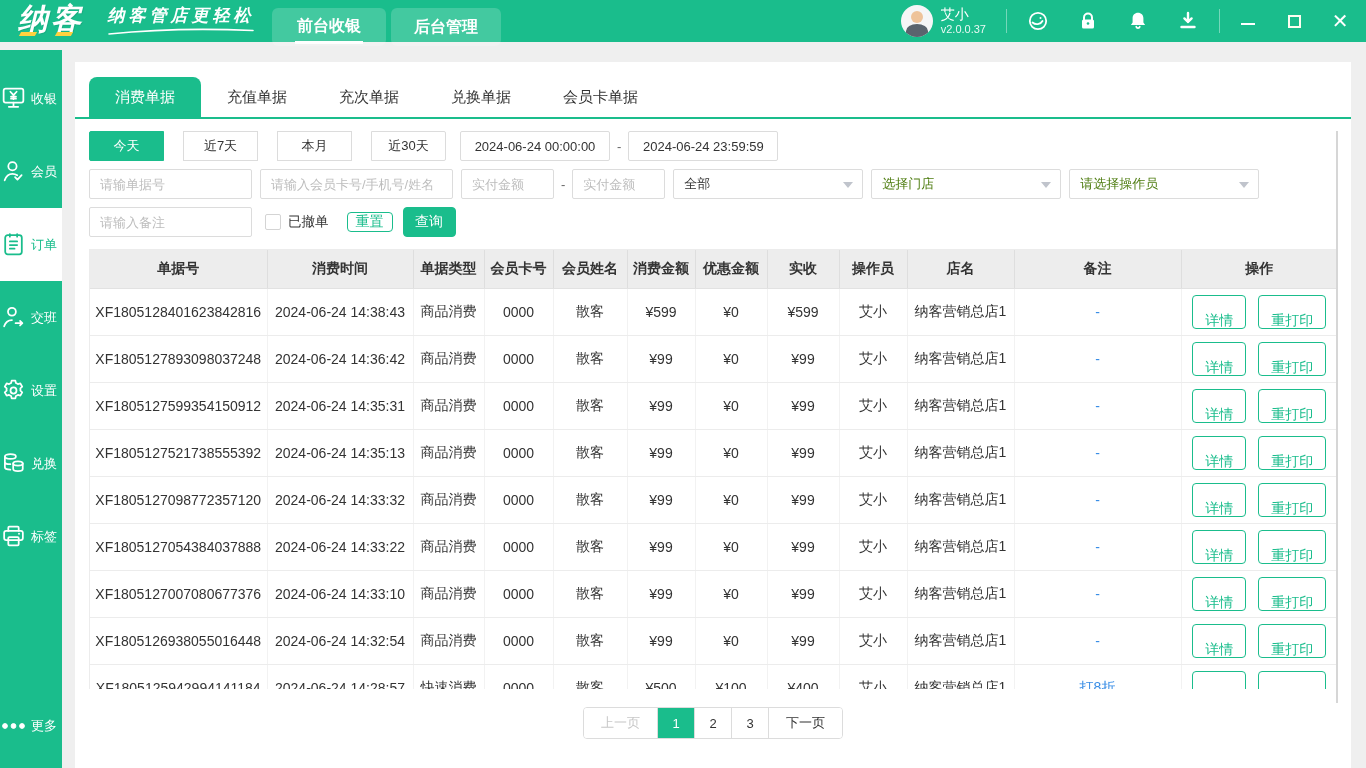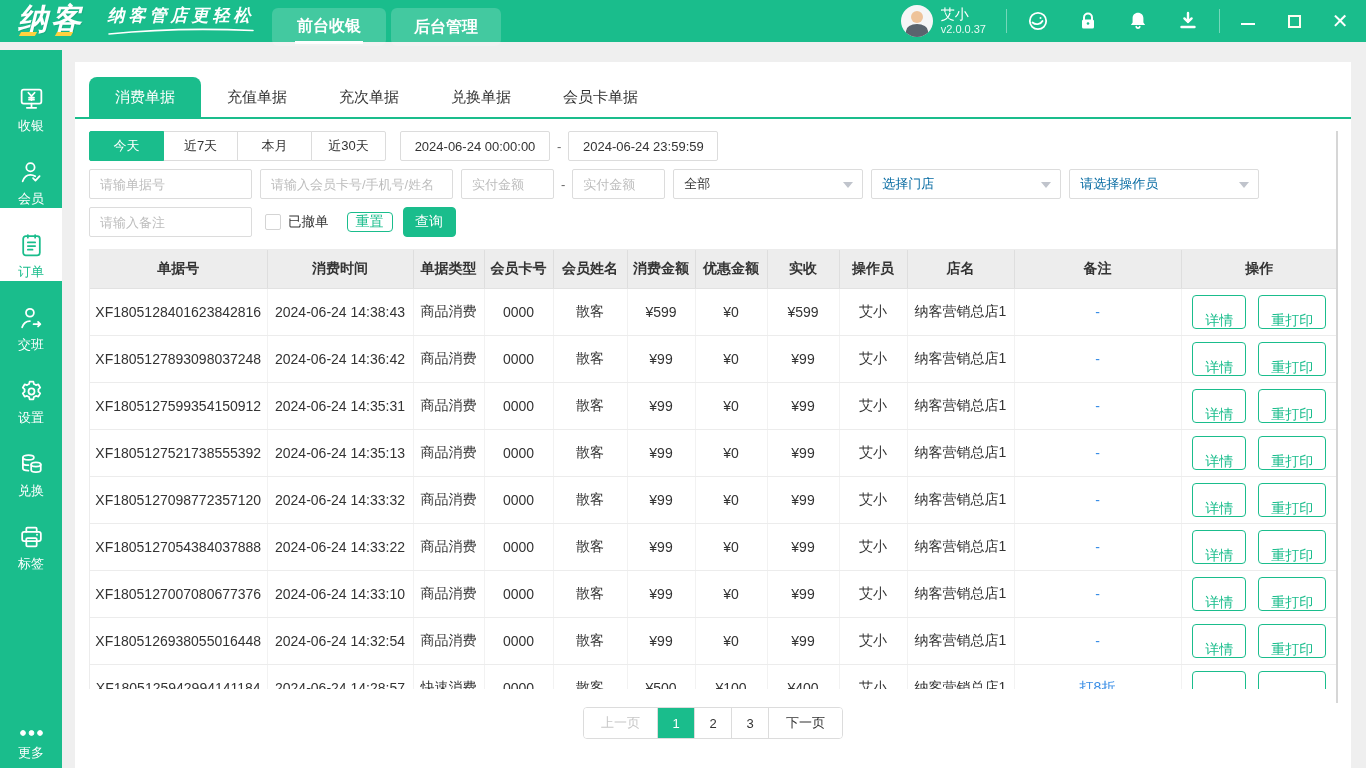"收银" .side-item { flex-direction: column -> row; justify-content: flex-end -> flex-start }
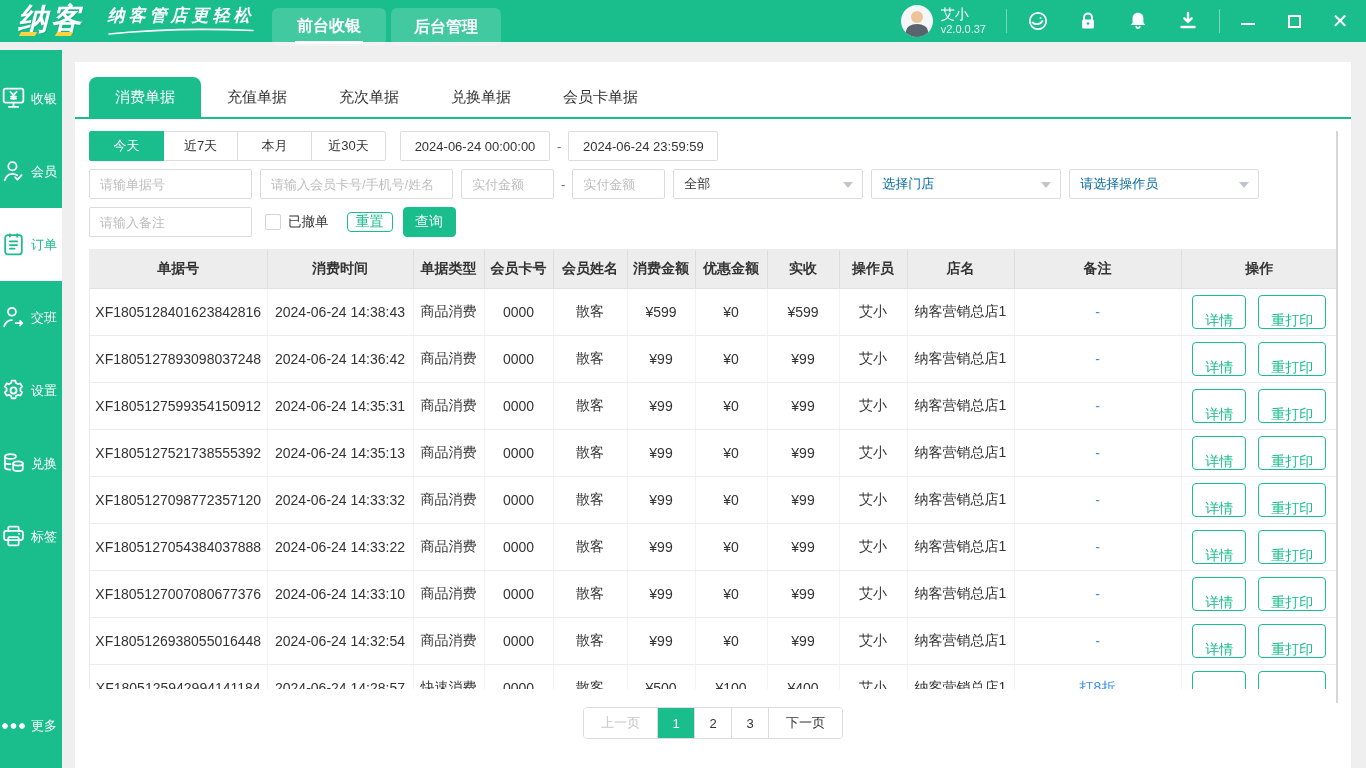"今天" .seg { gap: none -> 20px }
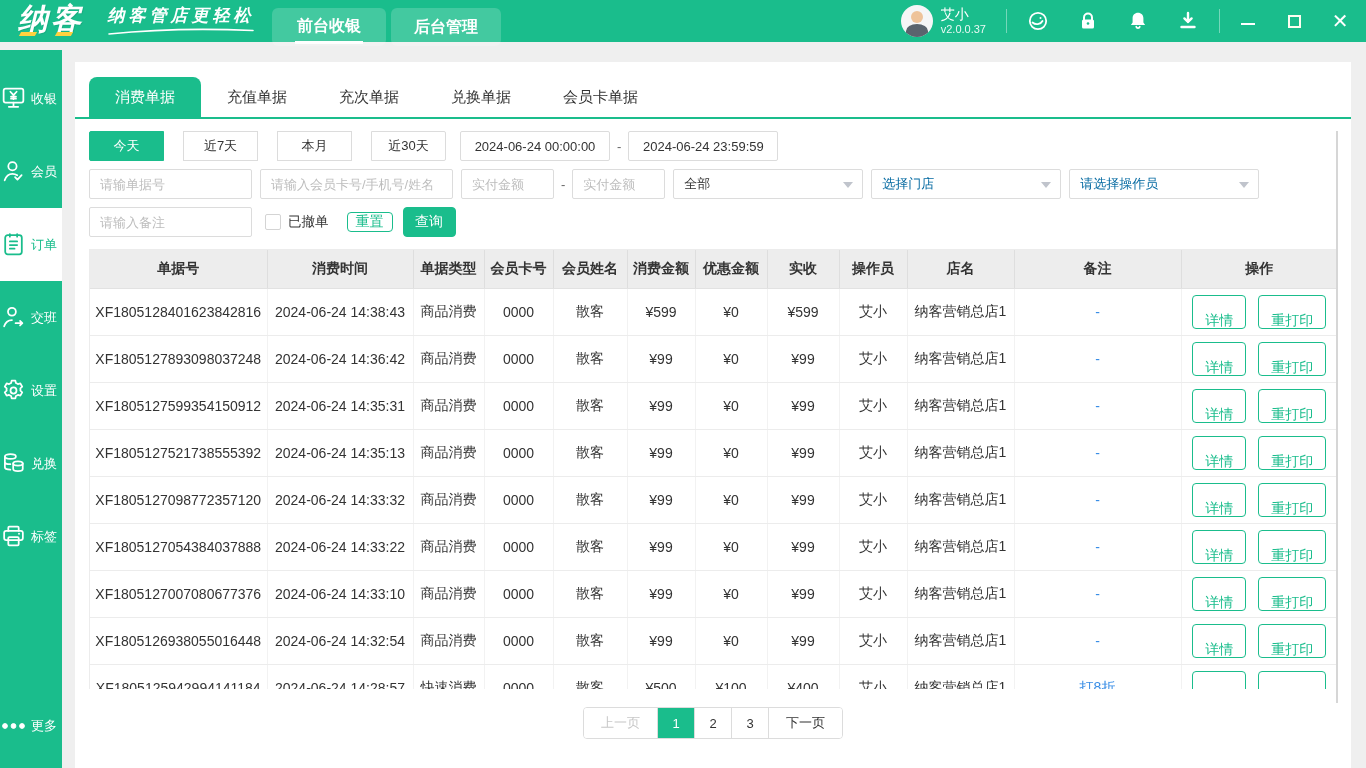"选择门店" .select.gray { color: #0369a1 -> #4d7c0f }
